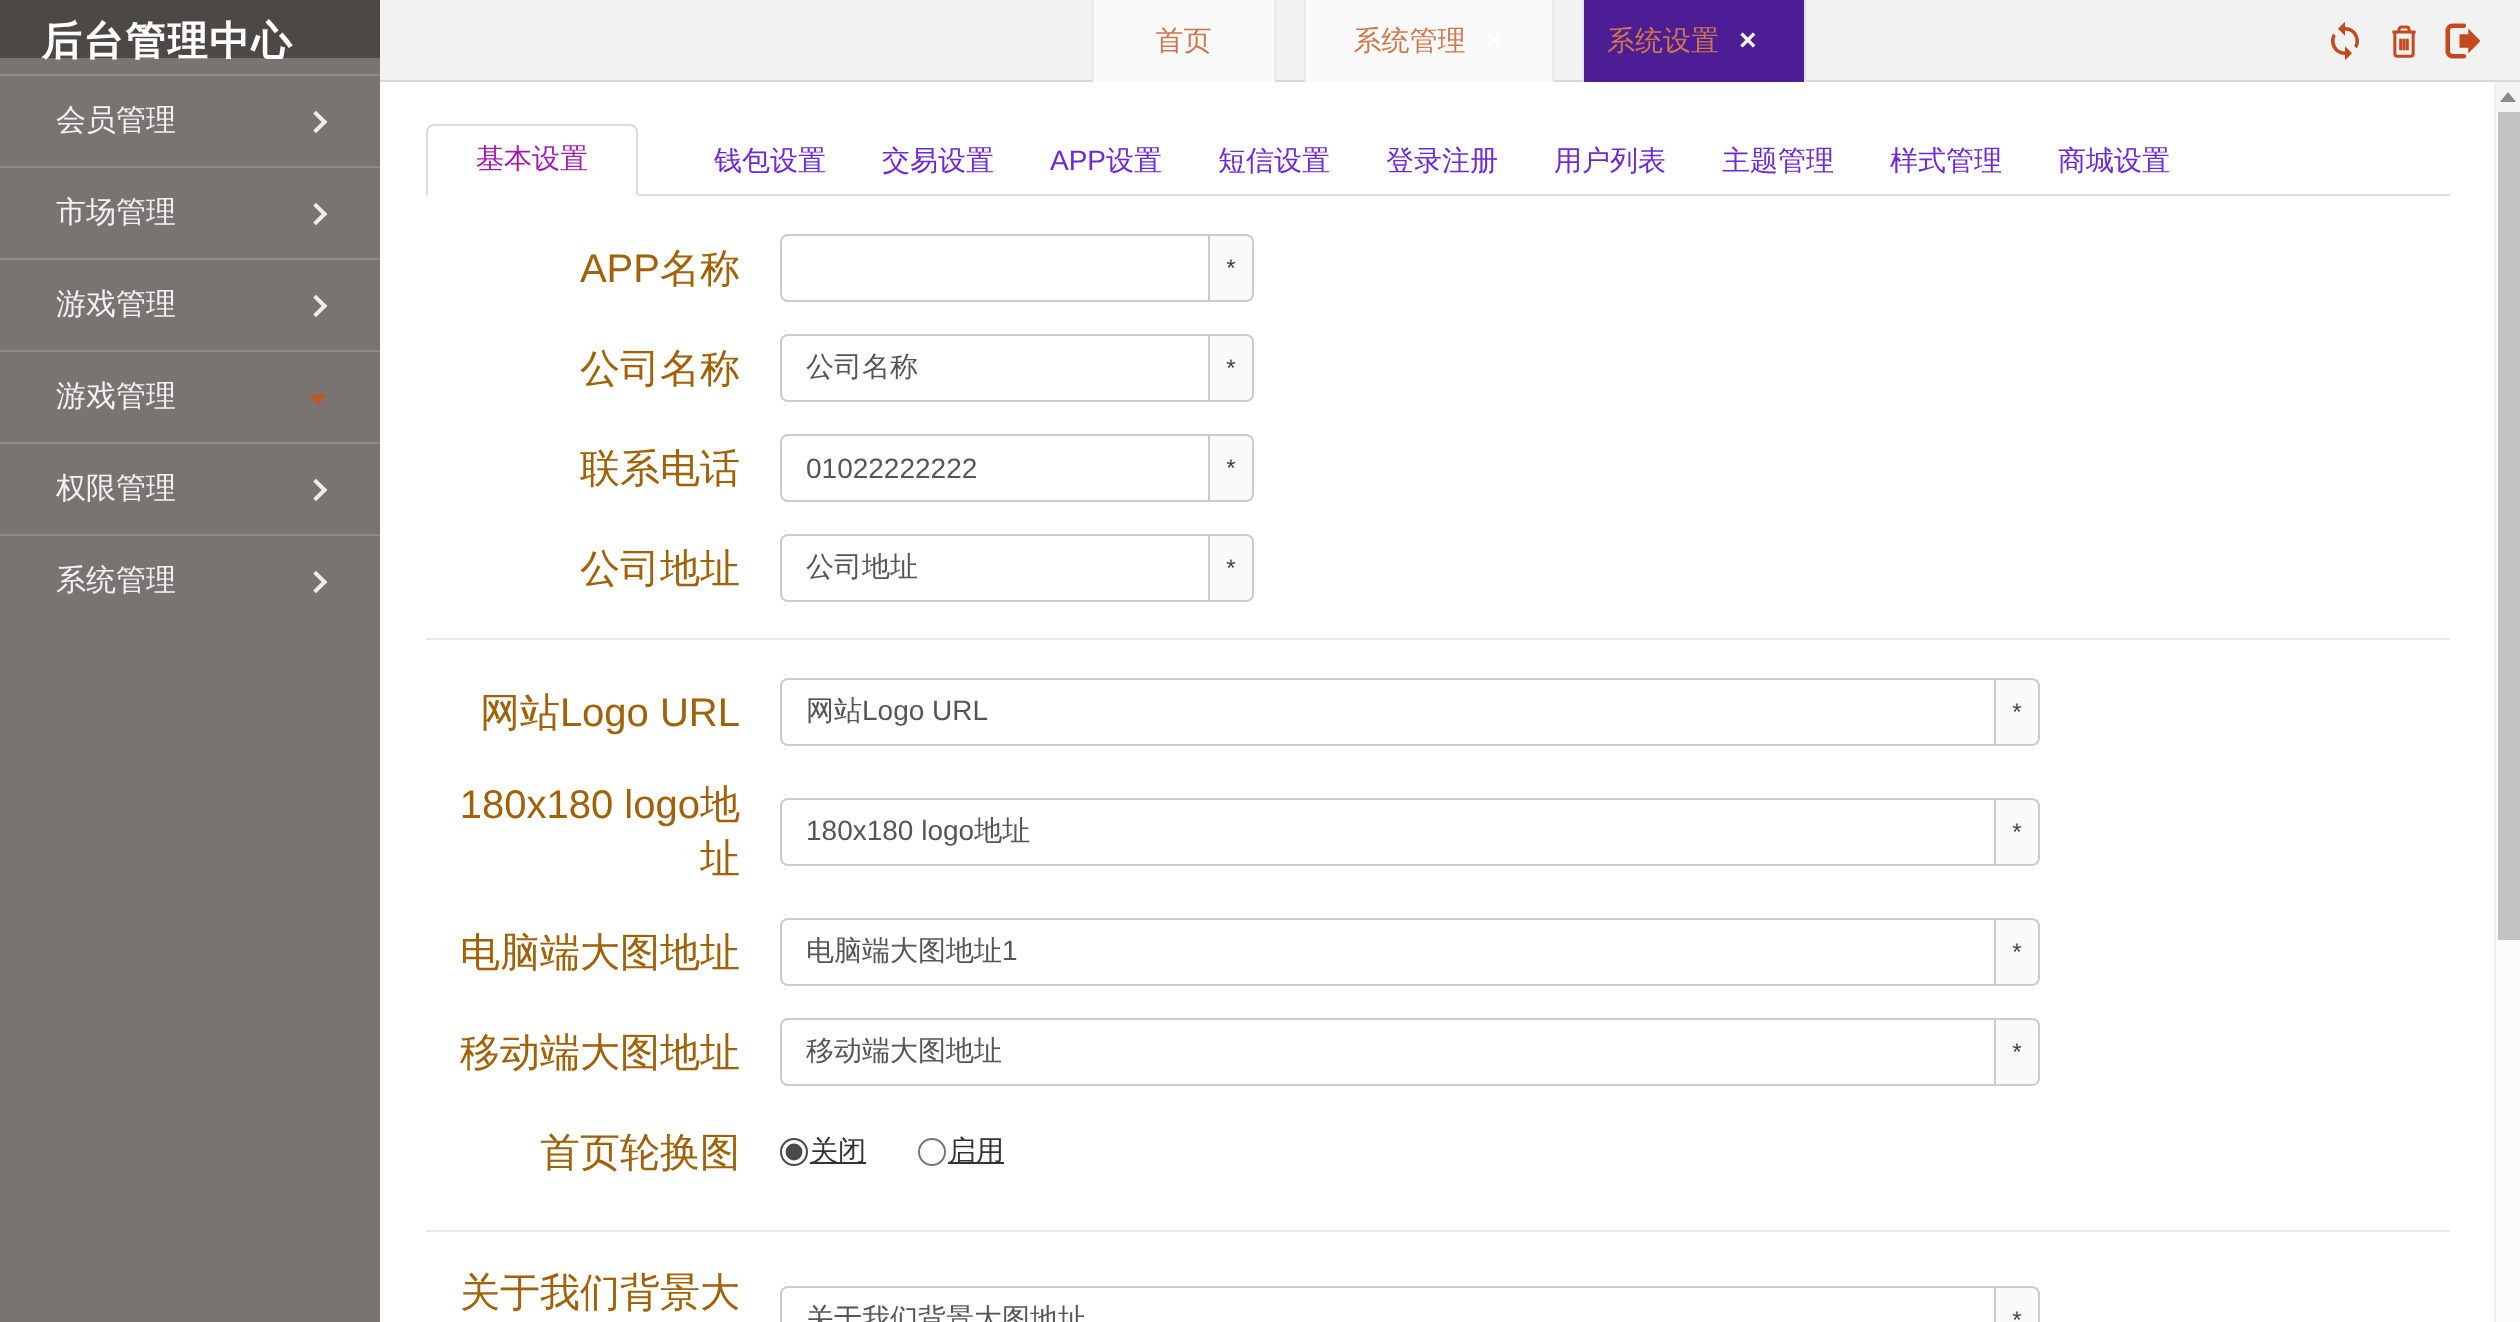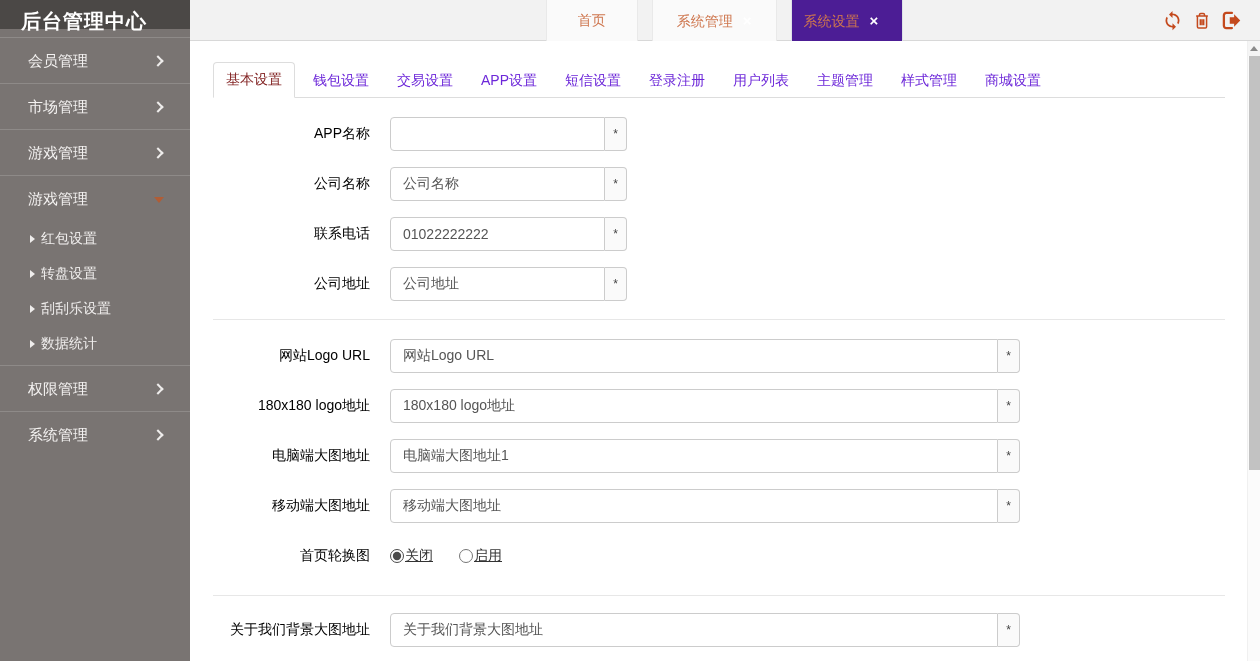"基本设置" .ctab.active { color: #7f1d1d -> #a21caf; margin-right: 8px -> 28px; padding: 8px 12px -> 8px 24px }
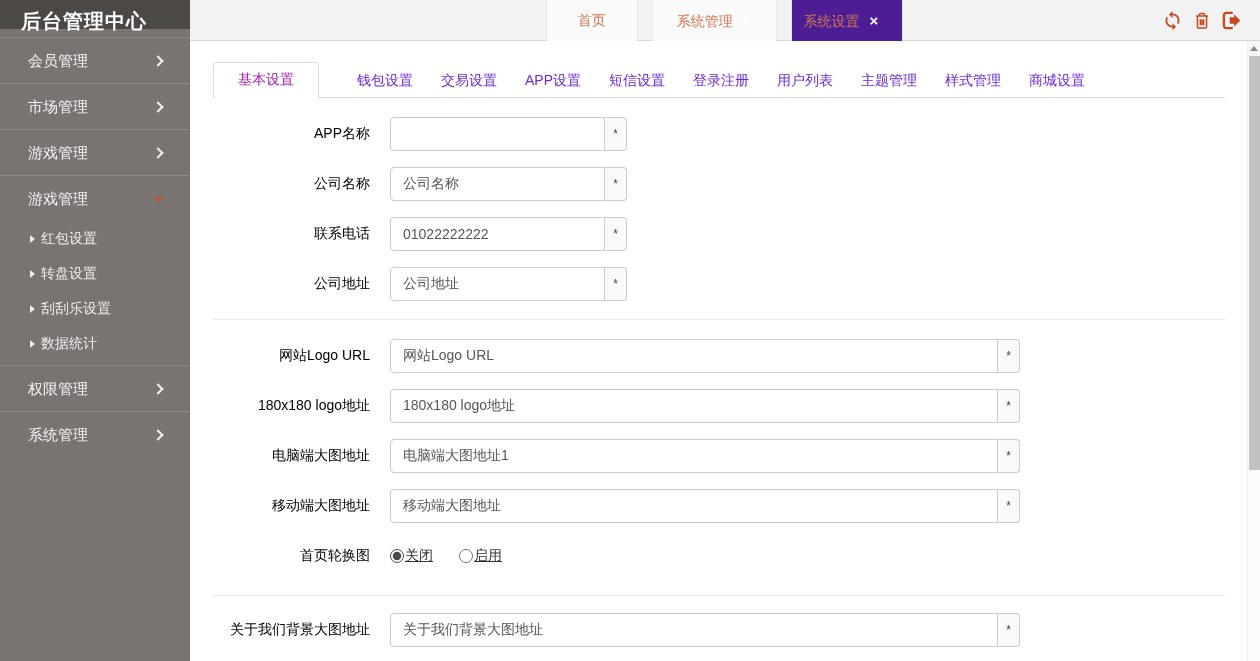"APP名称" .form-label { color: #000000 -> #a16207; font-size: 14px -> 20px }
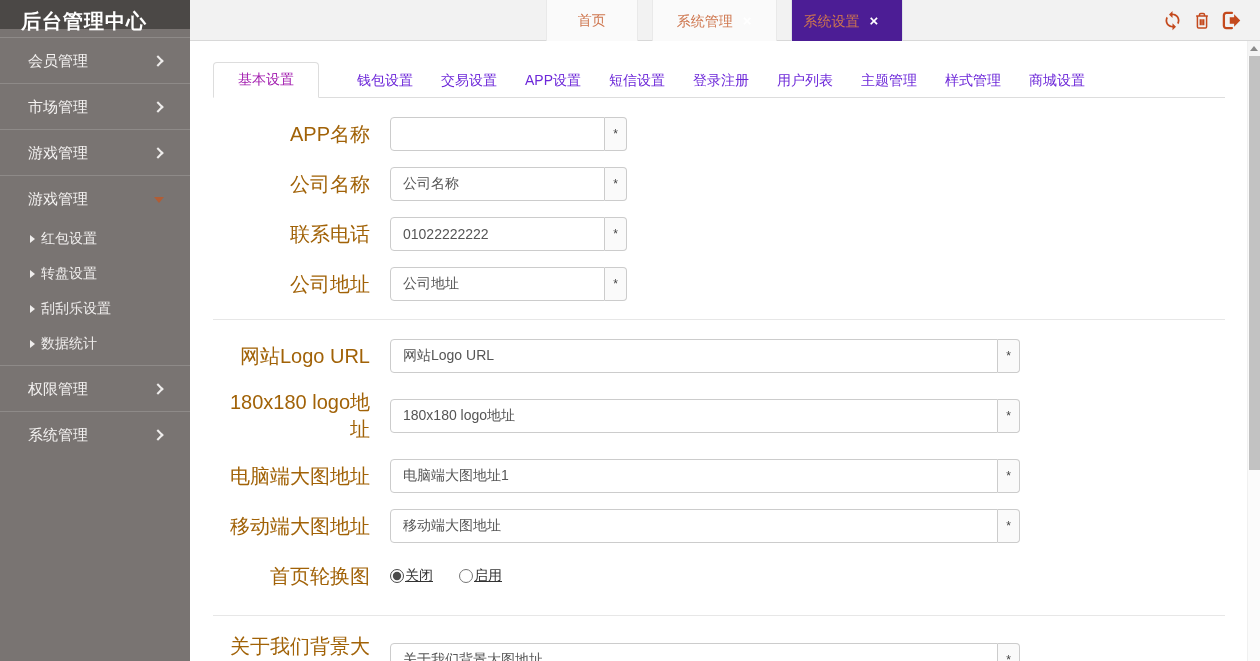"红包设置" div.submenu { html: <div> <div><span></span><span>红包设置</span></div> <div><span></span><span>转盘设置</span></div> <div><span></span><span>刮刮乐设置</span></div> <div><span></span><span>数据统计</span></div> </div> -> none }
